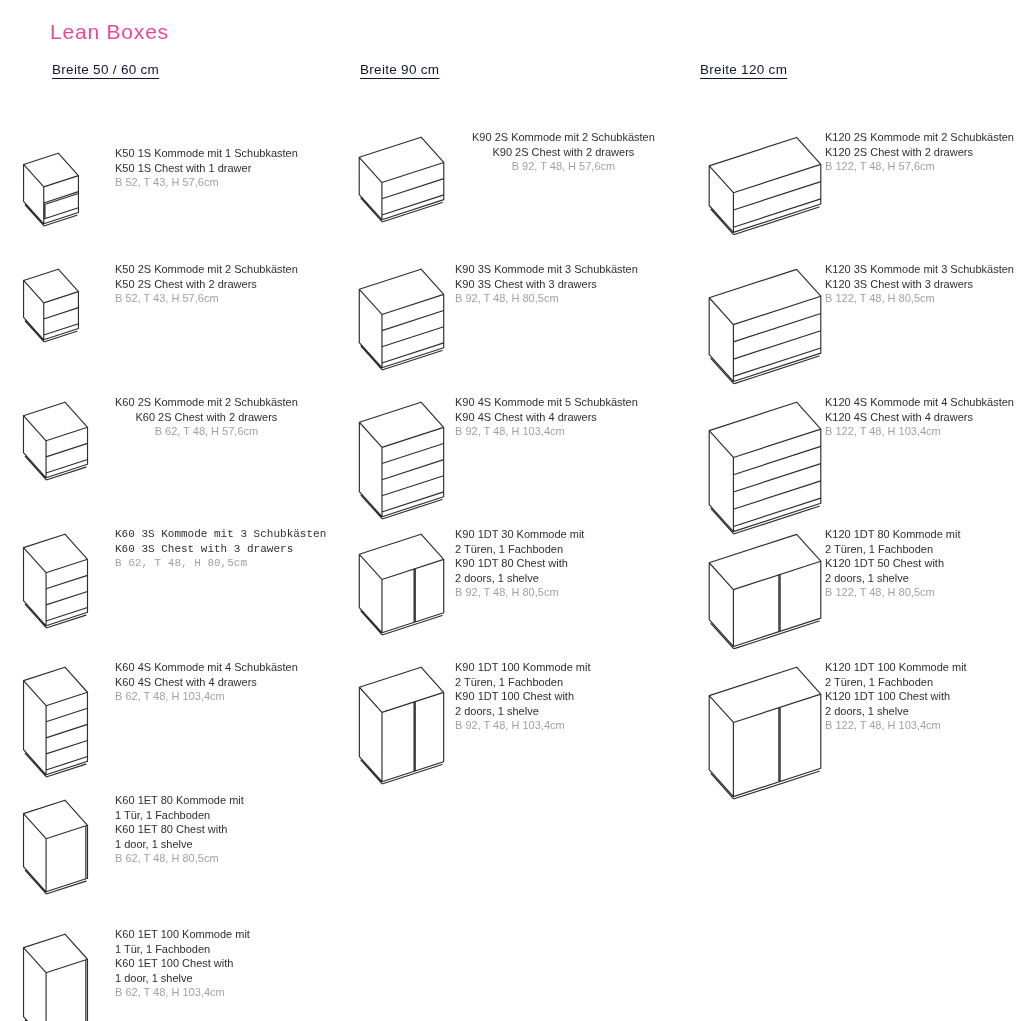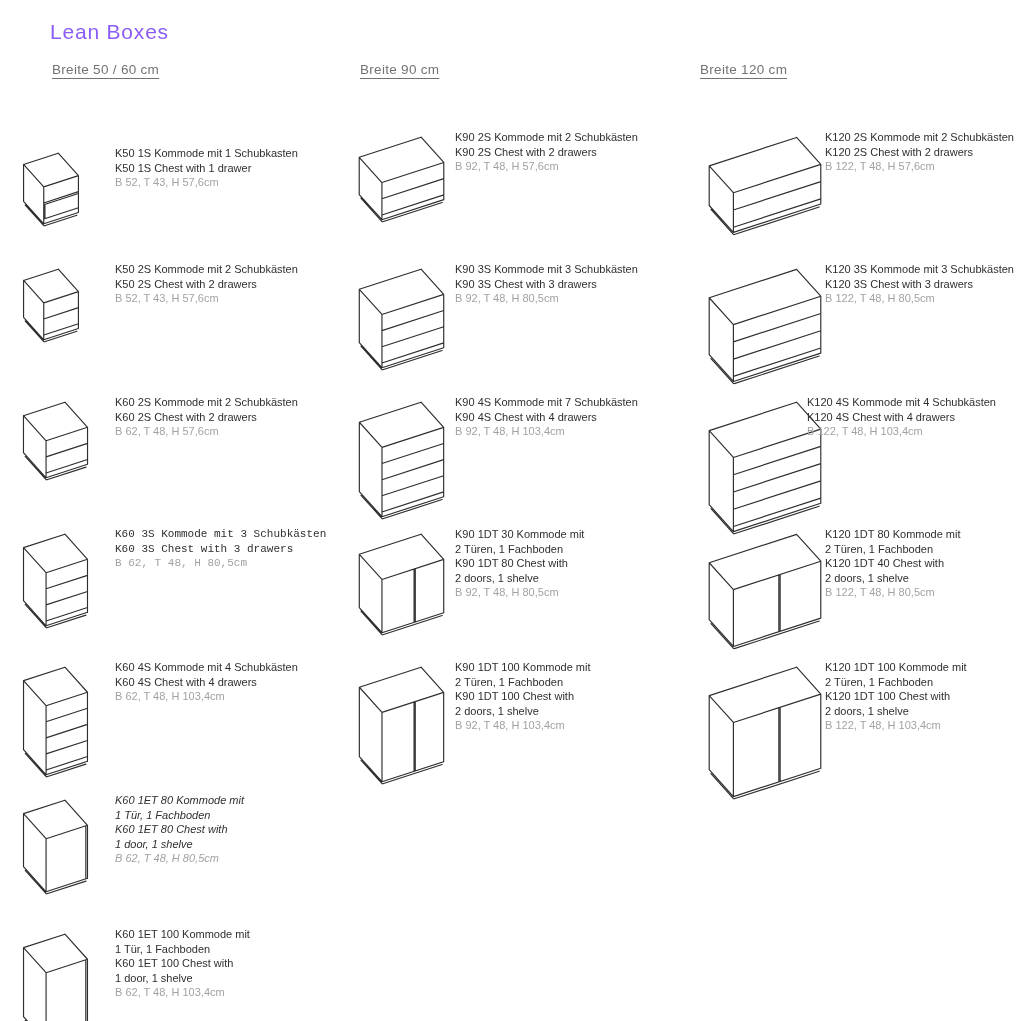"Lean Boxes" .page-title { color: #8b5cf6 -> #ec4899 }
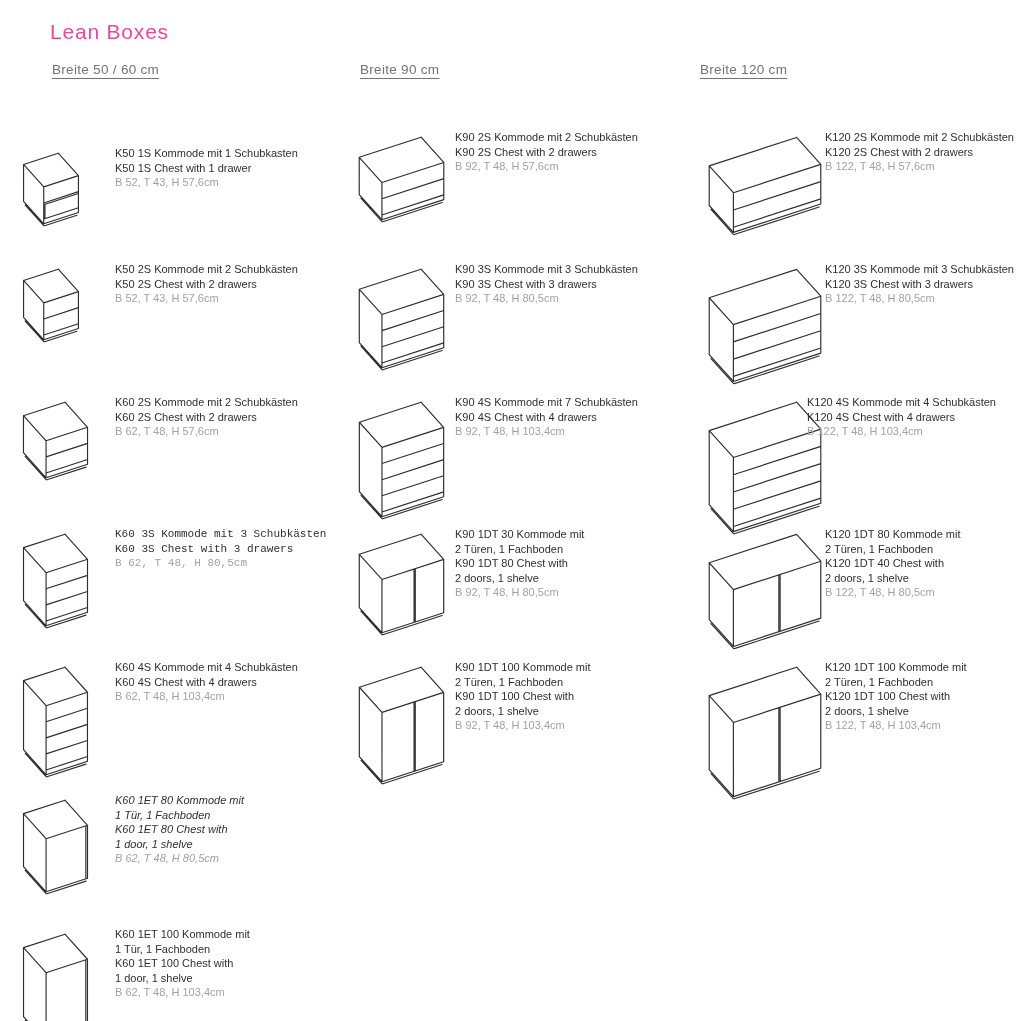"Breite 50 / 60 cm" .col-header { color: #737373 -> #0f172a }
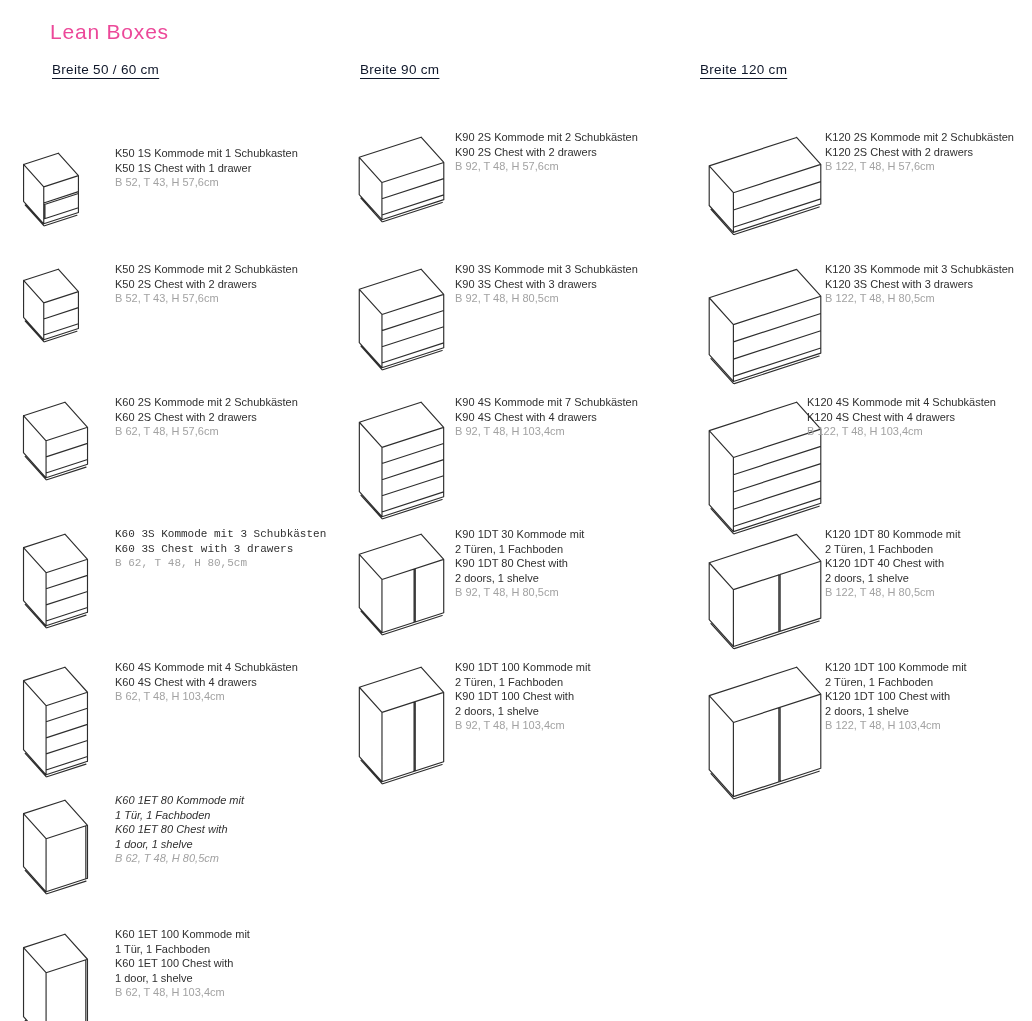"K90 2S Kommode mit 2" div.txt { left: 97px -> 114px; text-align: none -> center }
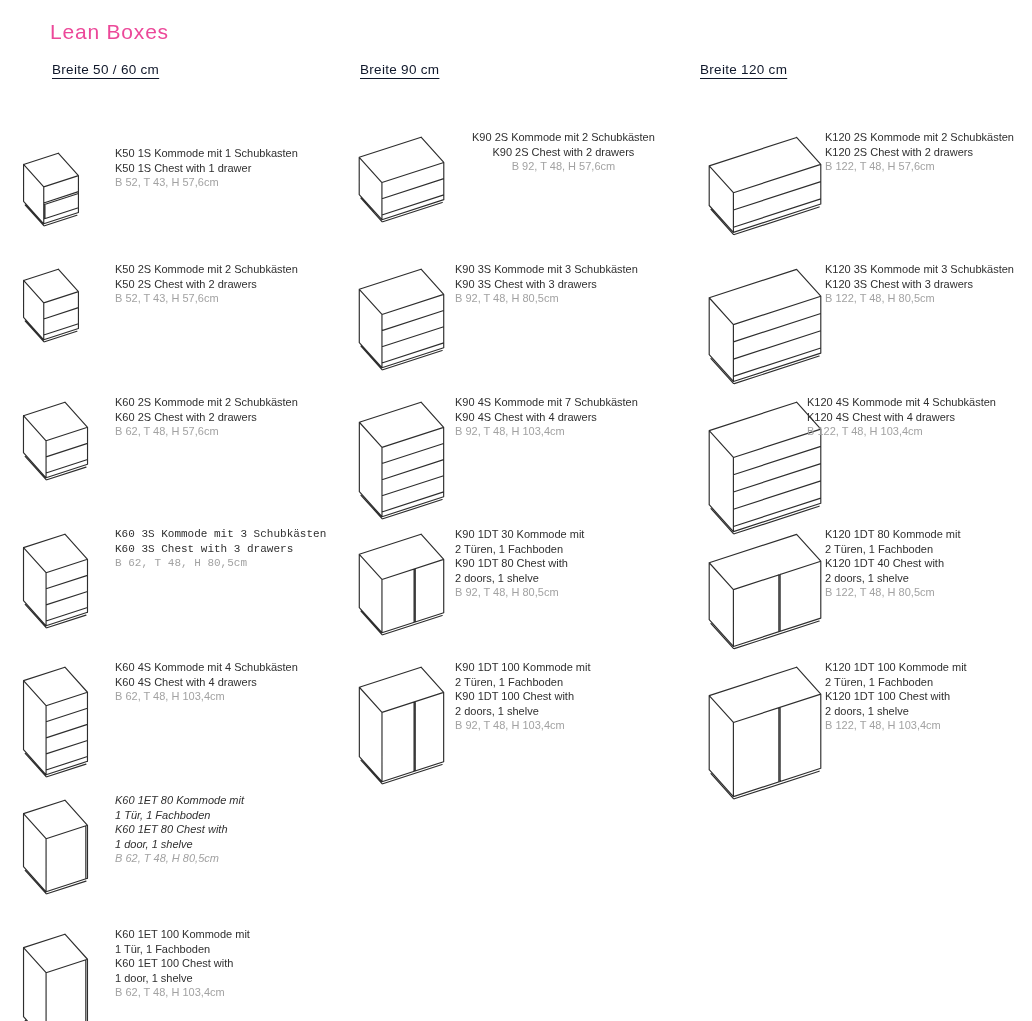"K60 2S Kommode mit 2" div.txt { text-align: none -> center }
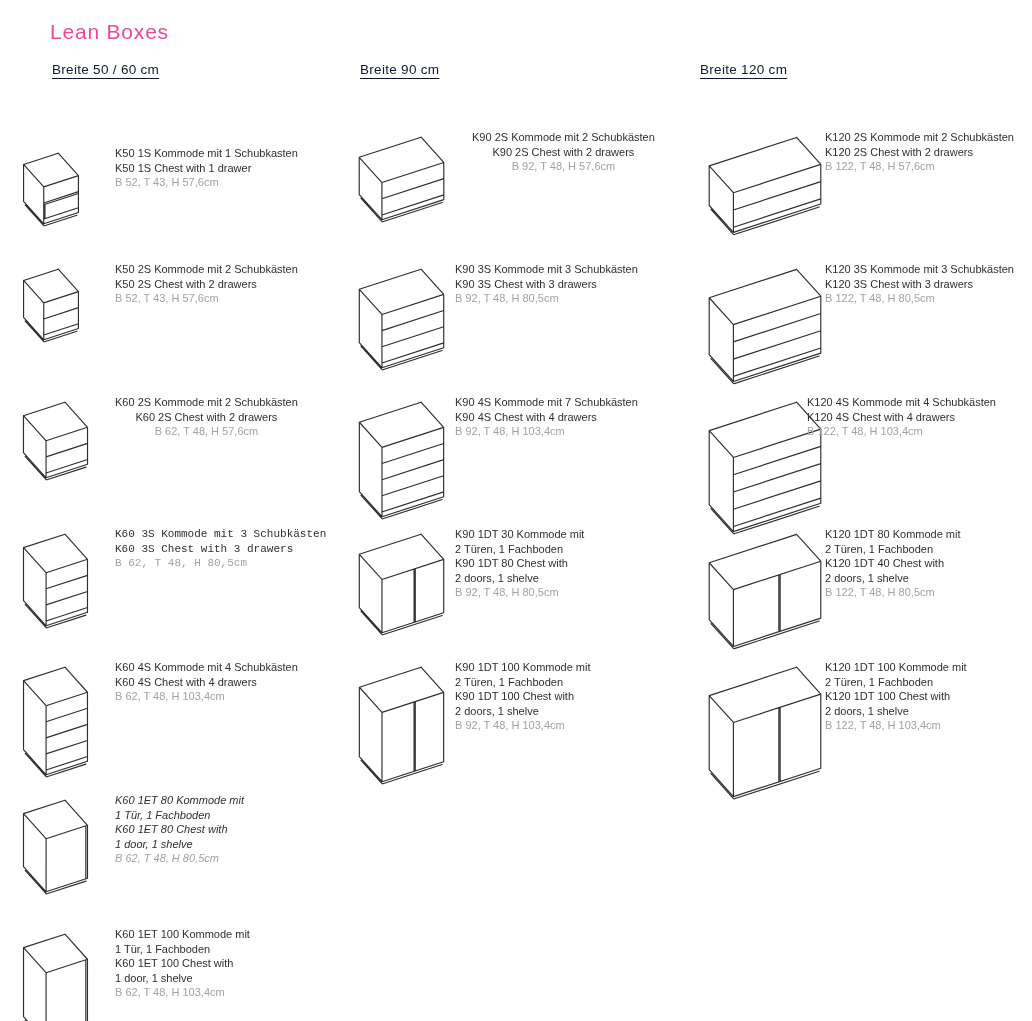"K90 4S Kommode mit 7" div.ln { text: 7 -> 5 }
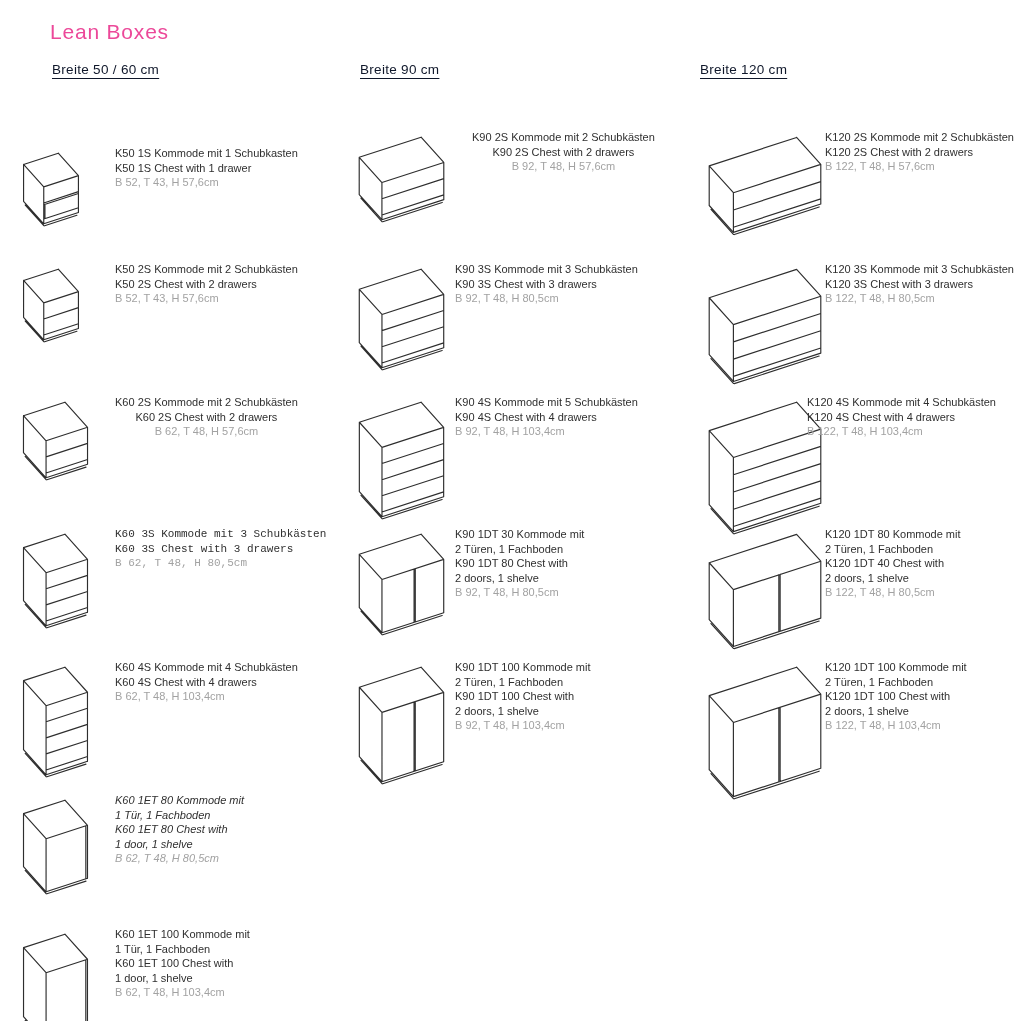"K120 4S Kommode mit 4" div.txt { left: 99px -> 117px }
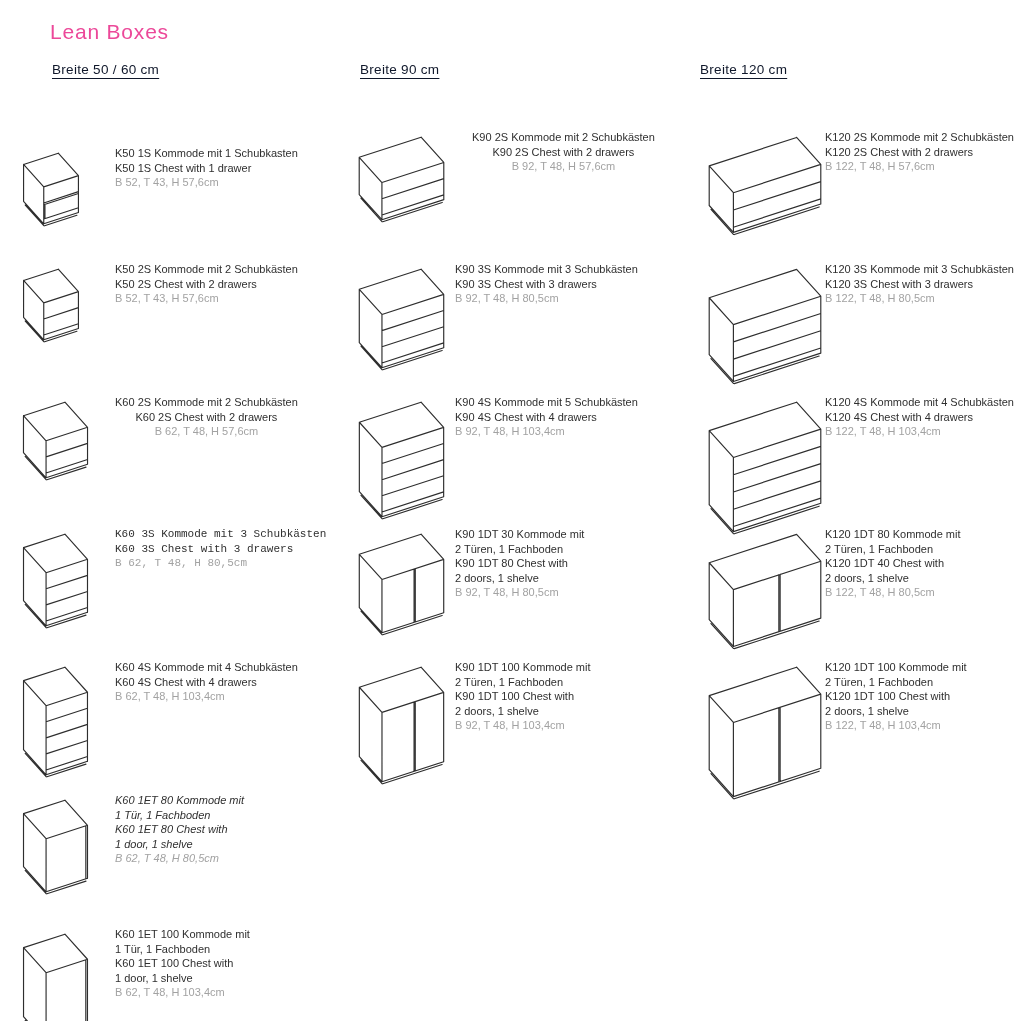"K120 1DT 40 Chest with" div.ln { text: 40 -> 50 }
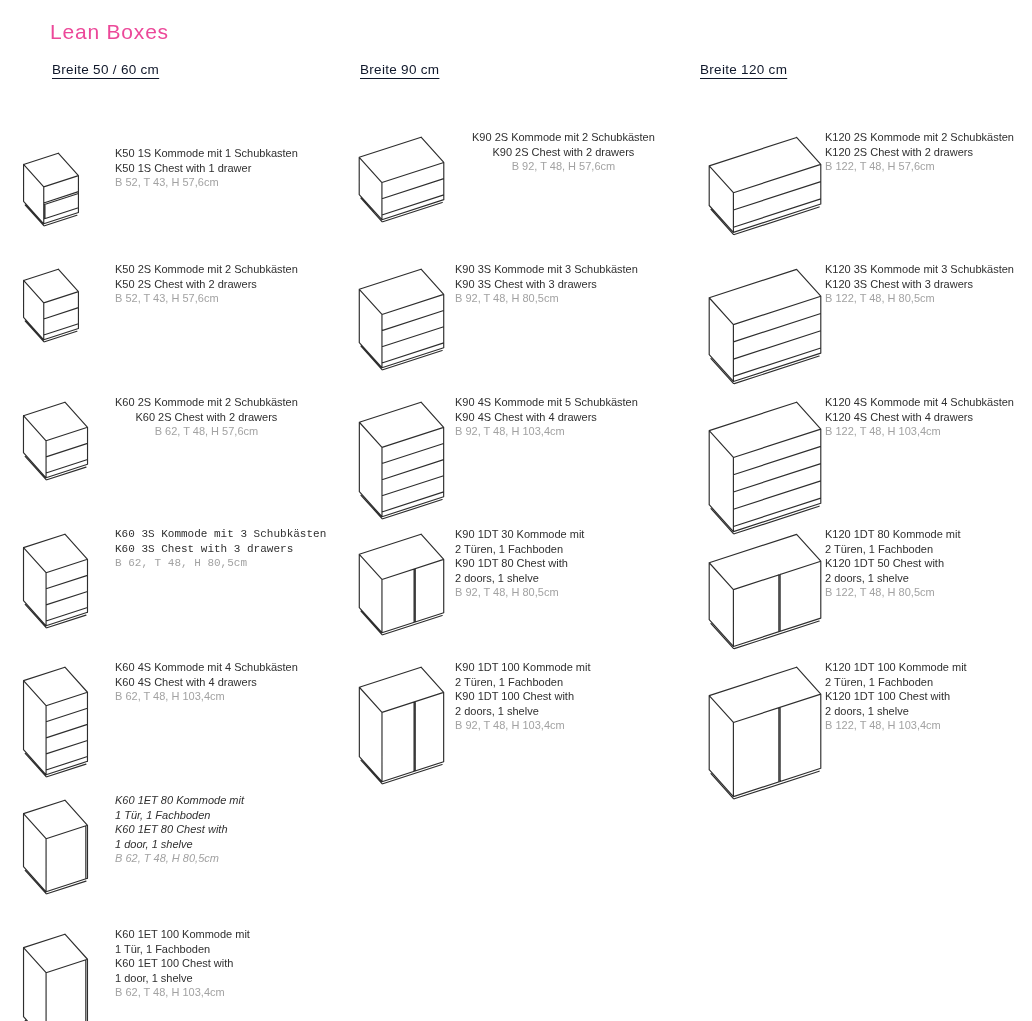"K60 1ET 80 Kommode mit" div.txt { font-style: italic -> none }
